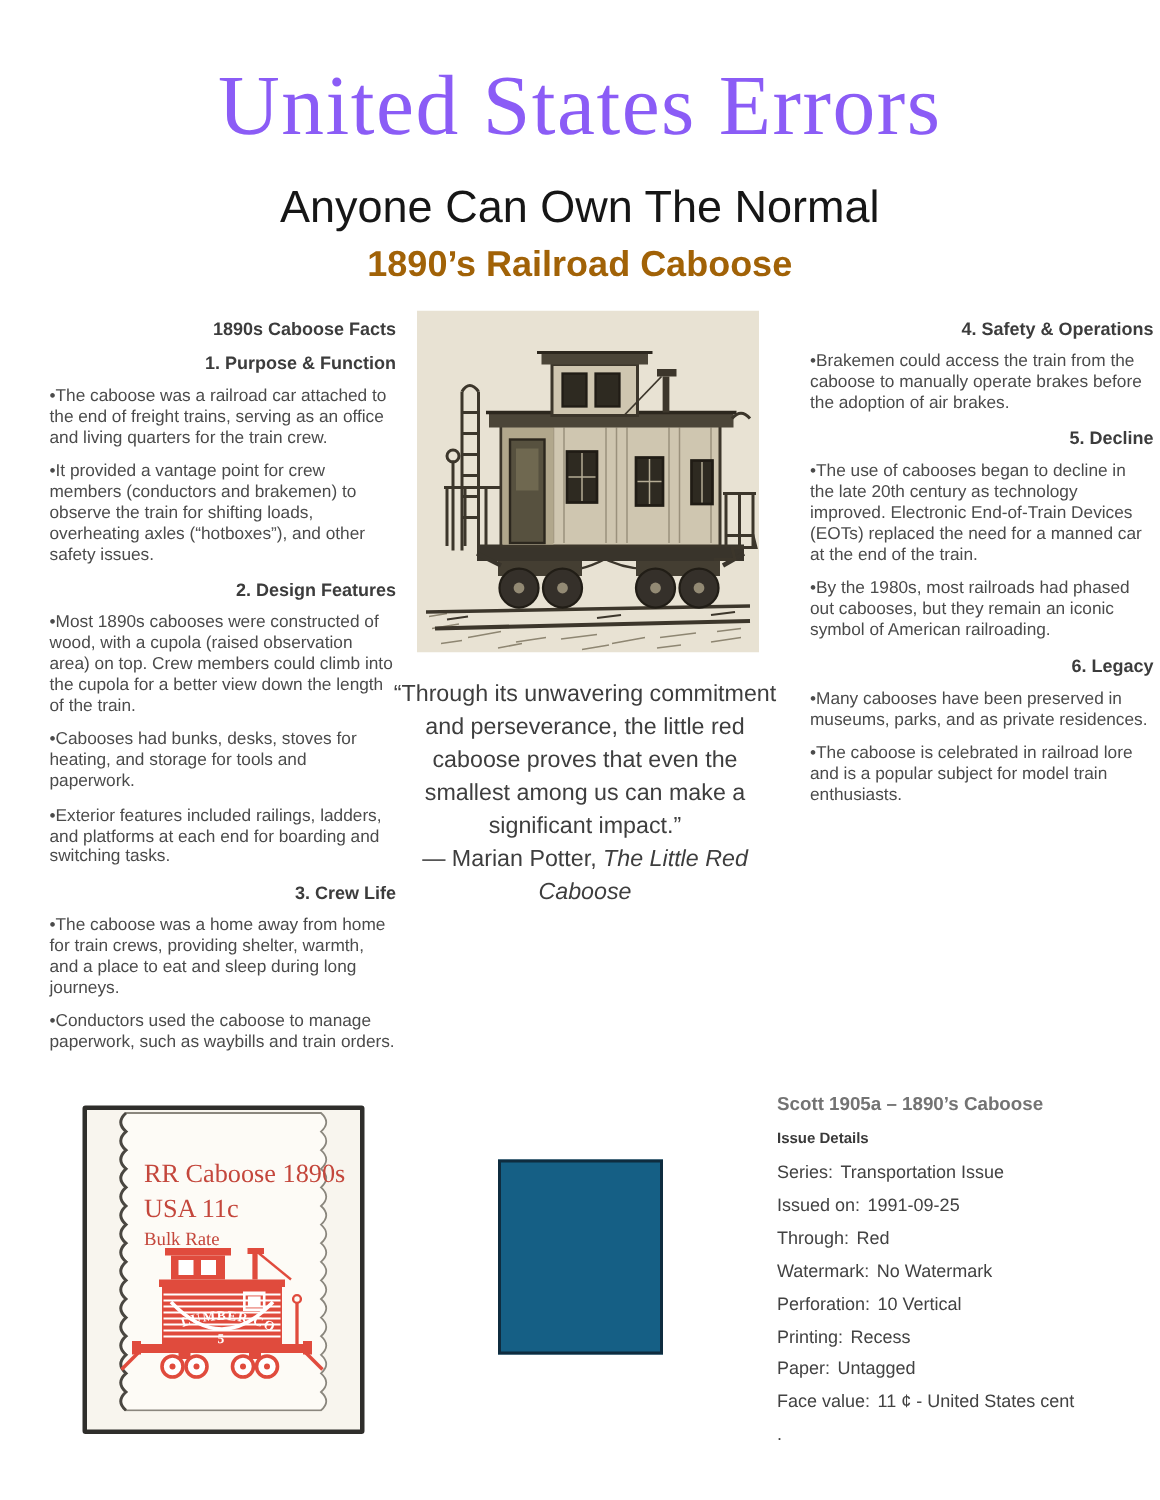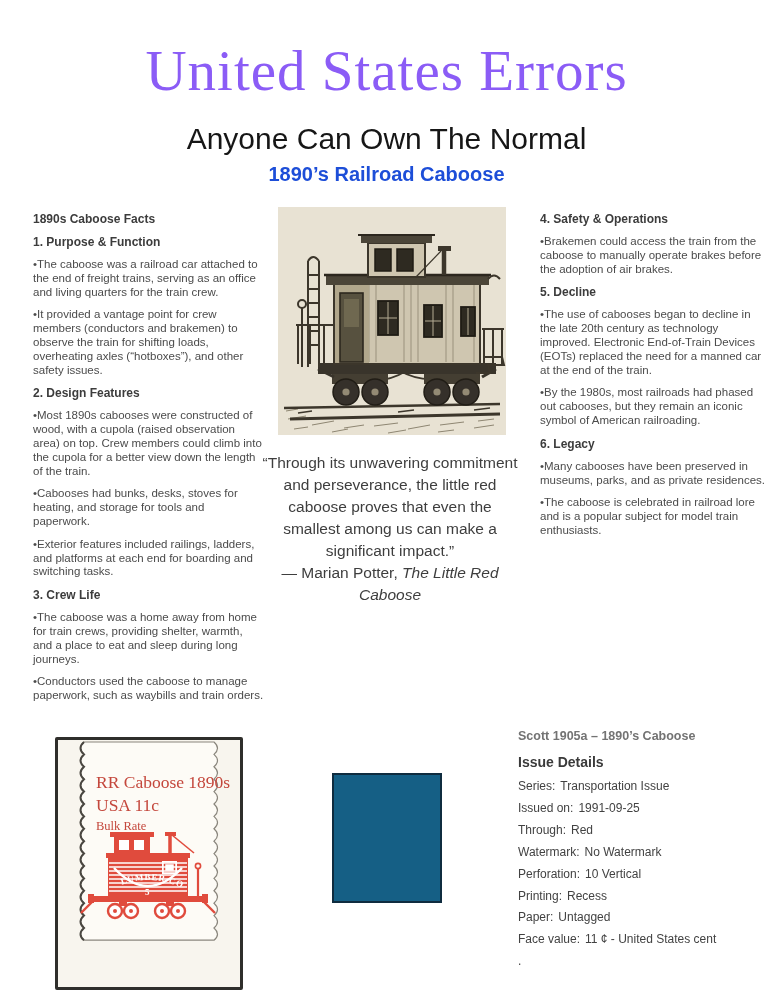"1890’s Railroad Caboose" .page-heading { color: #1d4ed8 -> #a16207; font-size: 20px -> 24px }
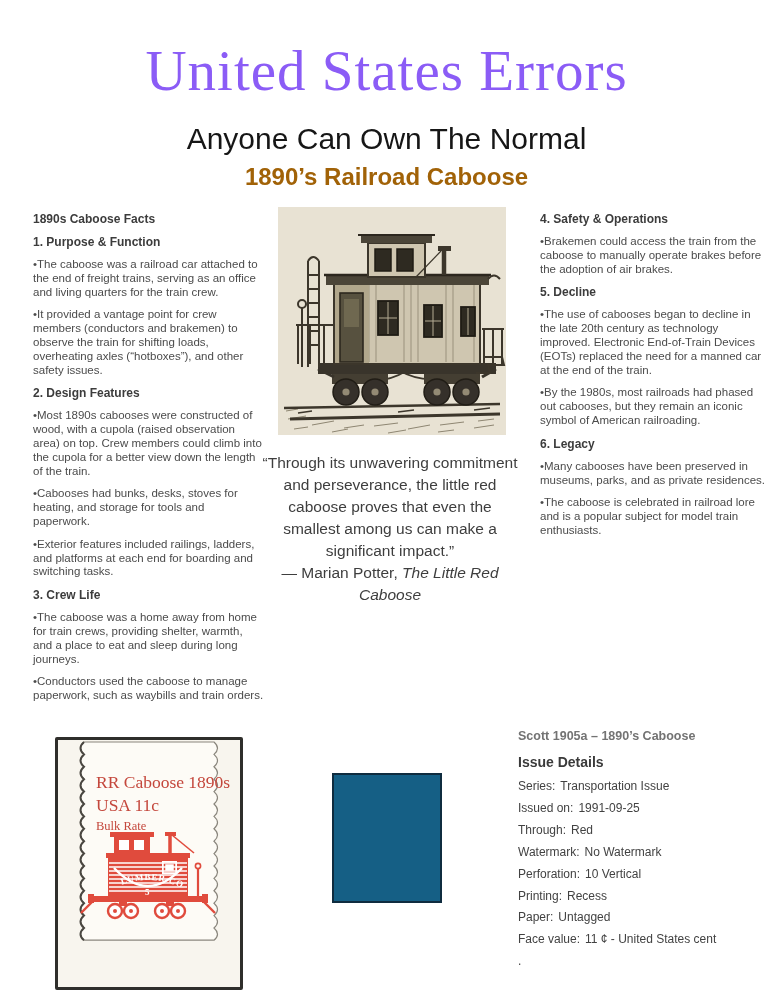"1890s Caboose Facts" .col h4 { text-align: none -> right }
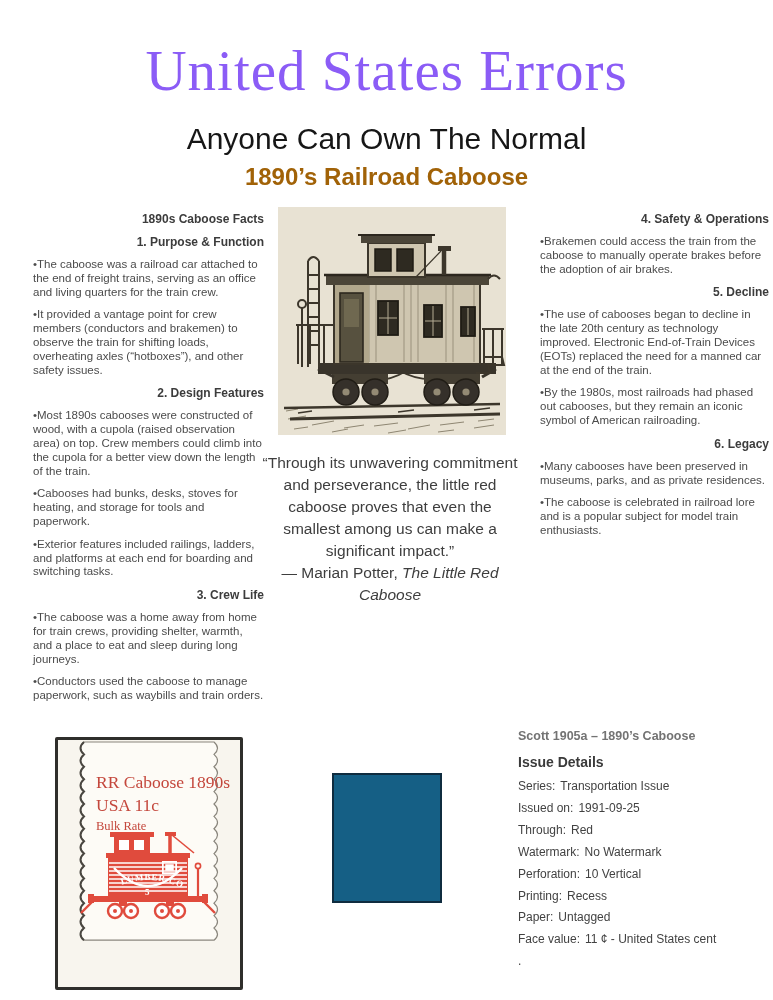"Issue Details" .details .d-sub { font-size: 14px -> 10px }
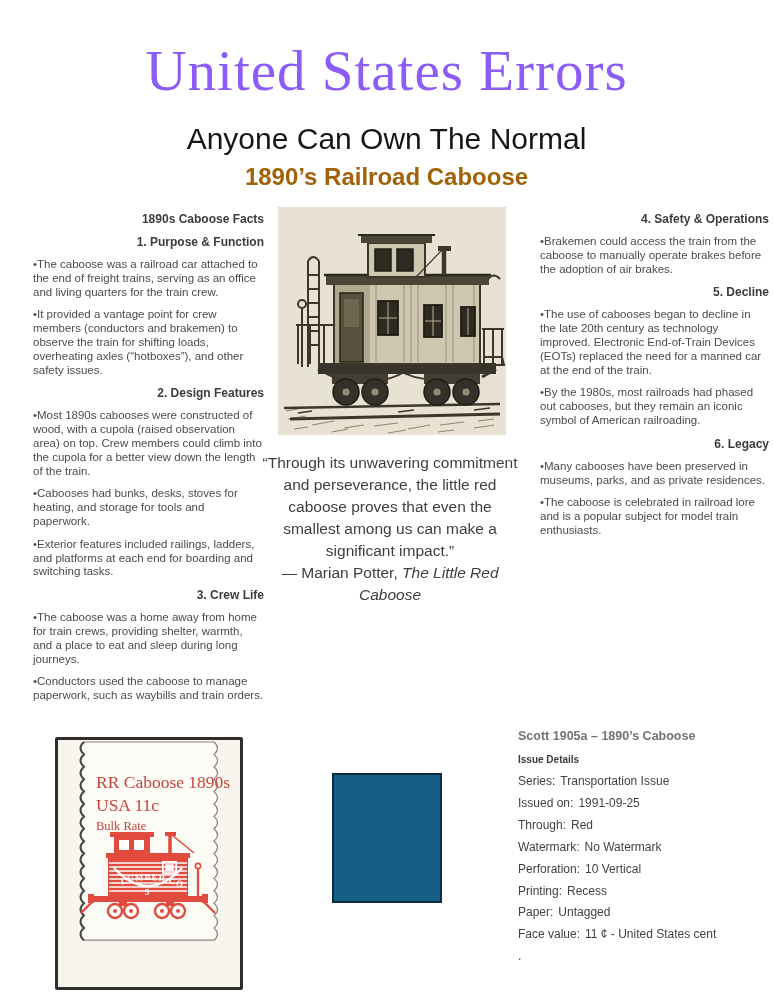"RR Caboose 1890s" .stamp-frame { height: 253px -> 219px }
